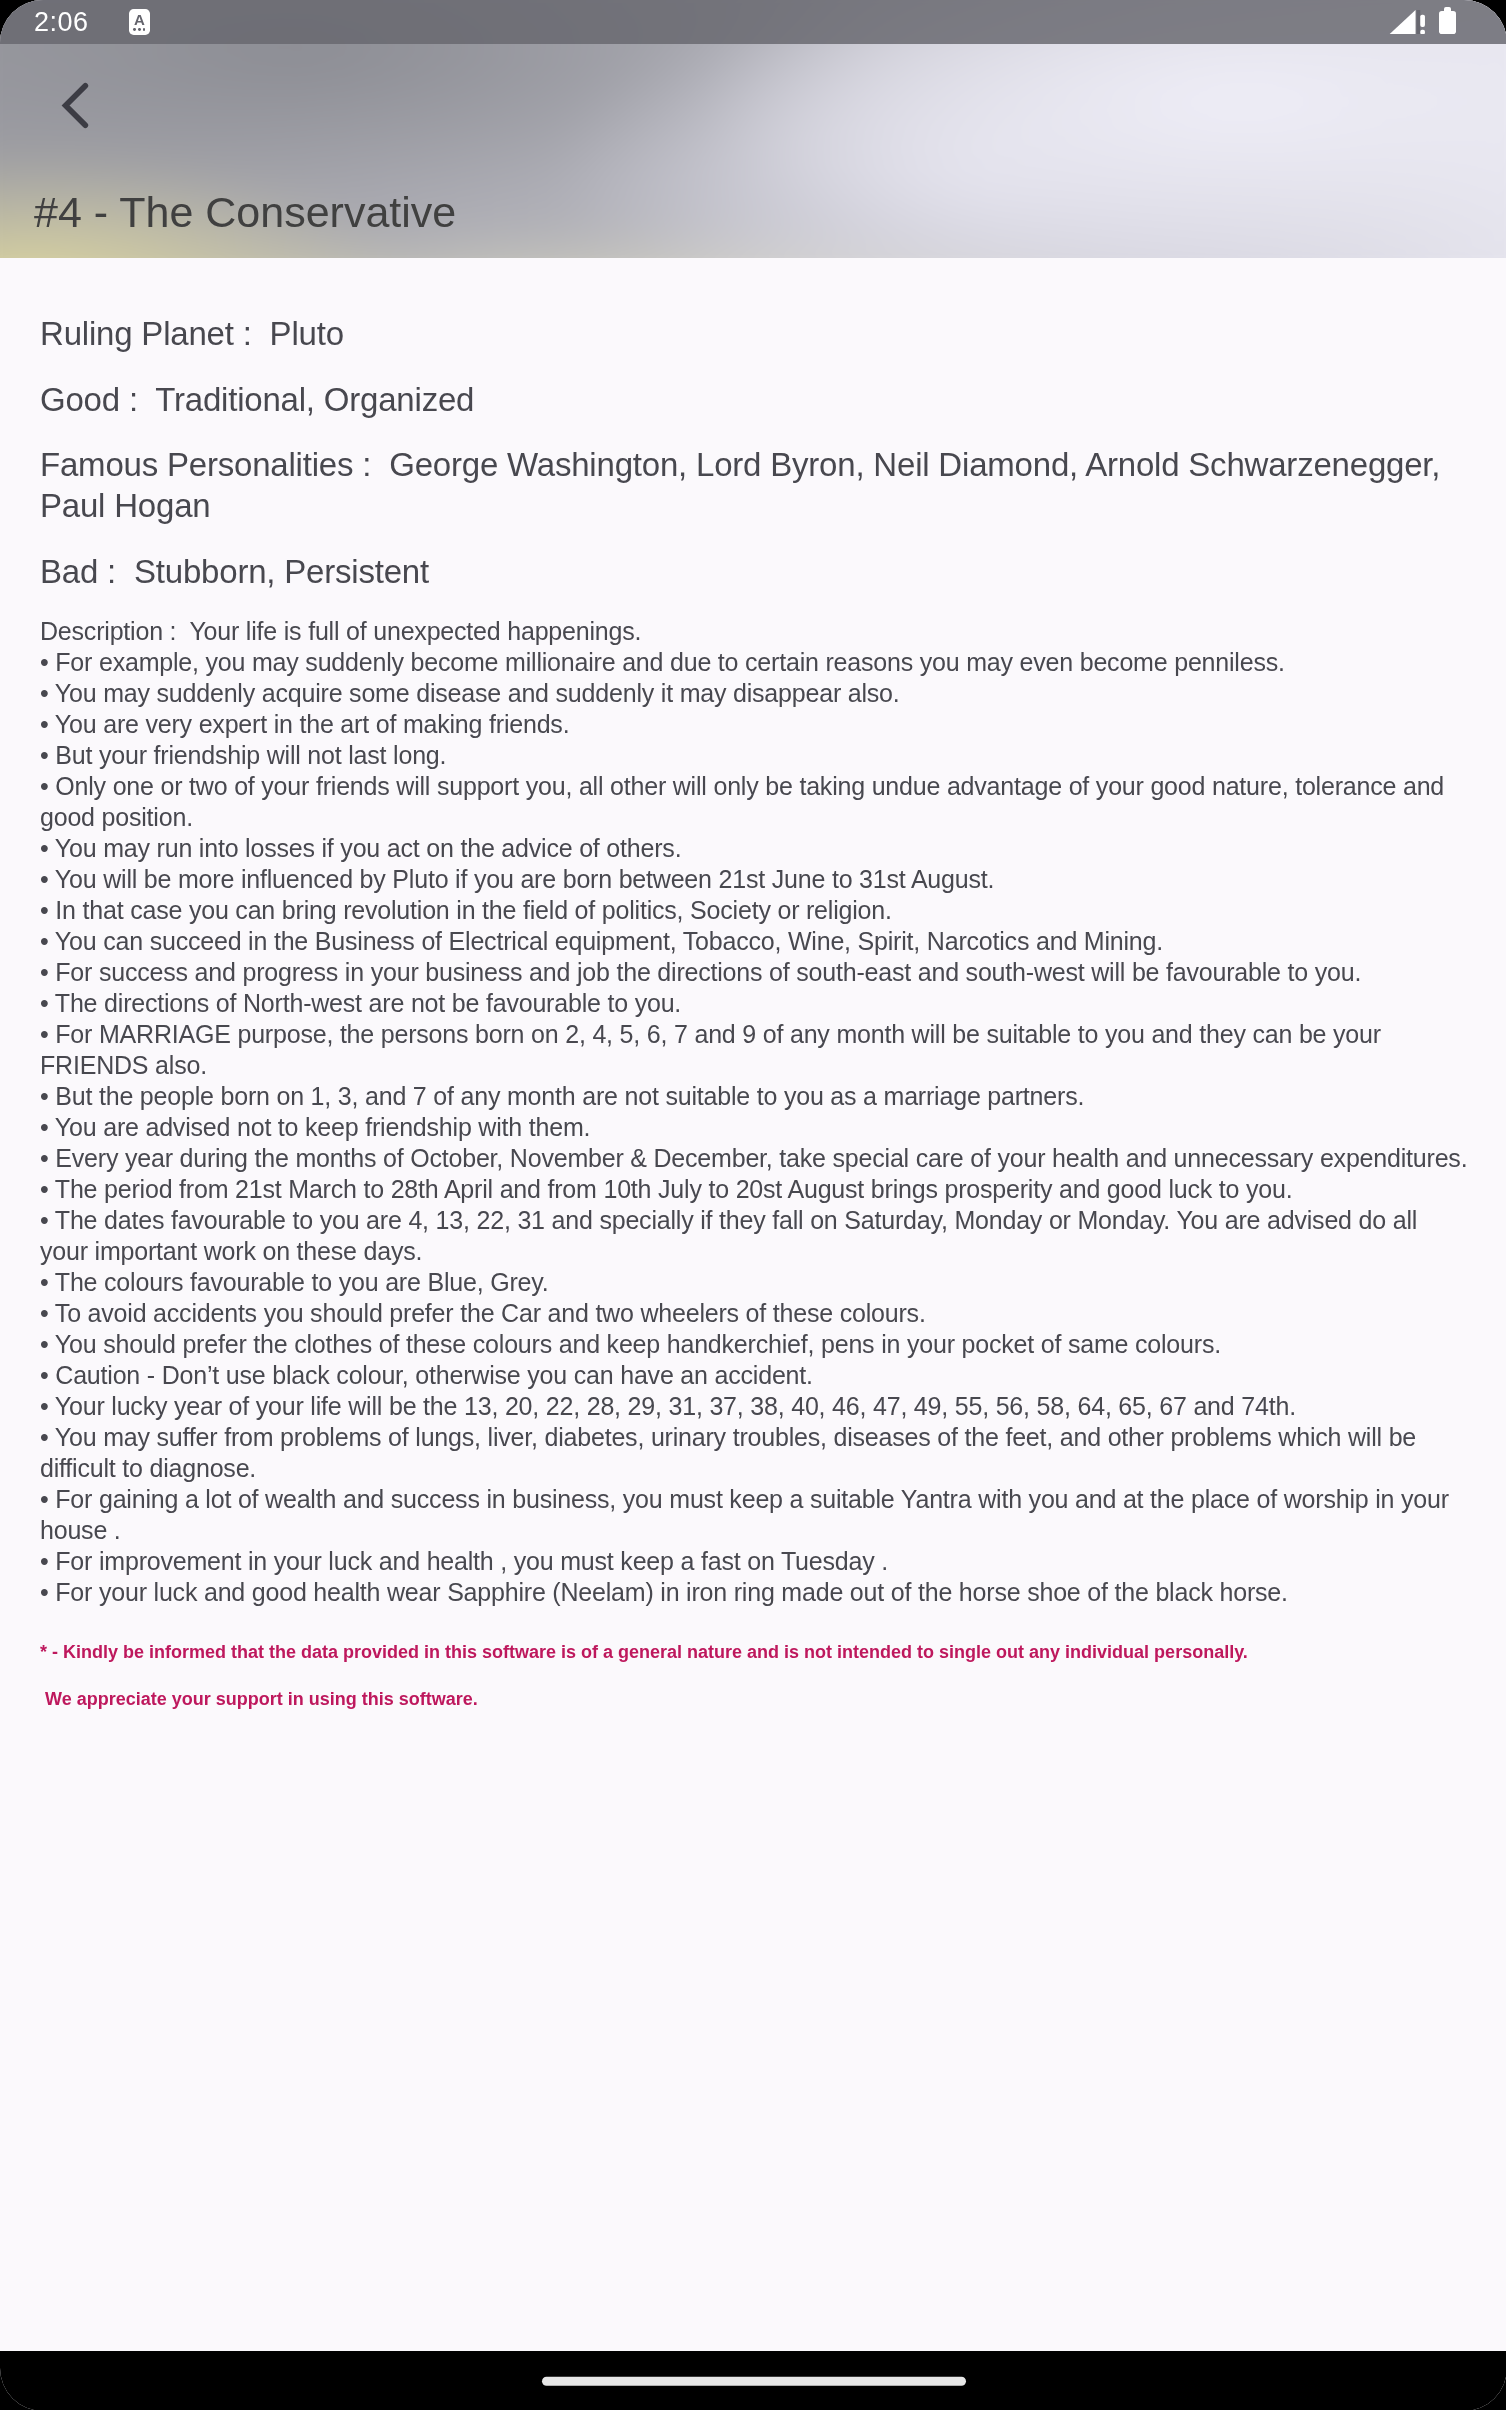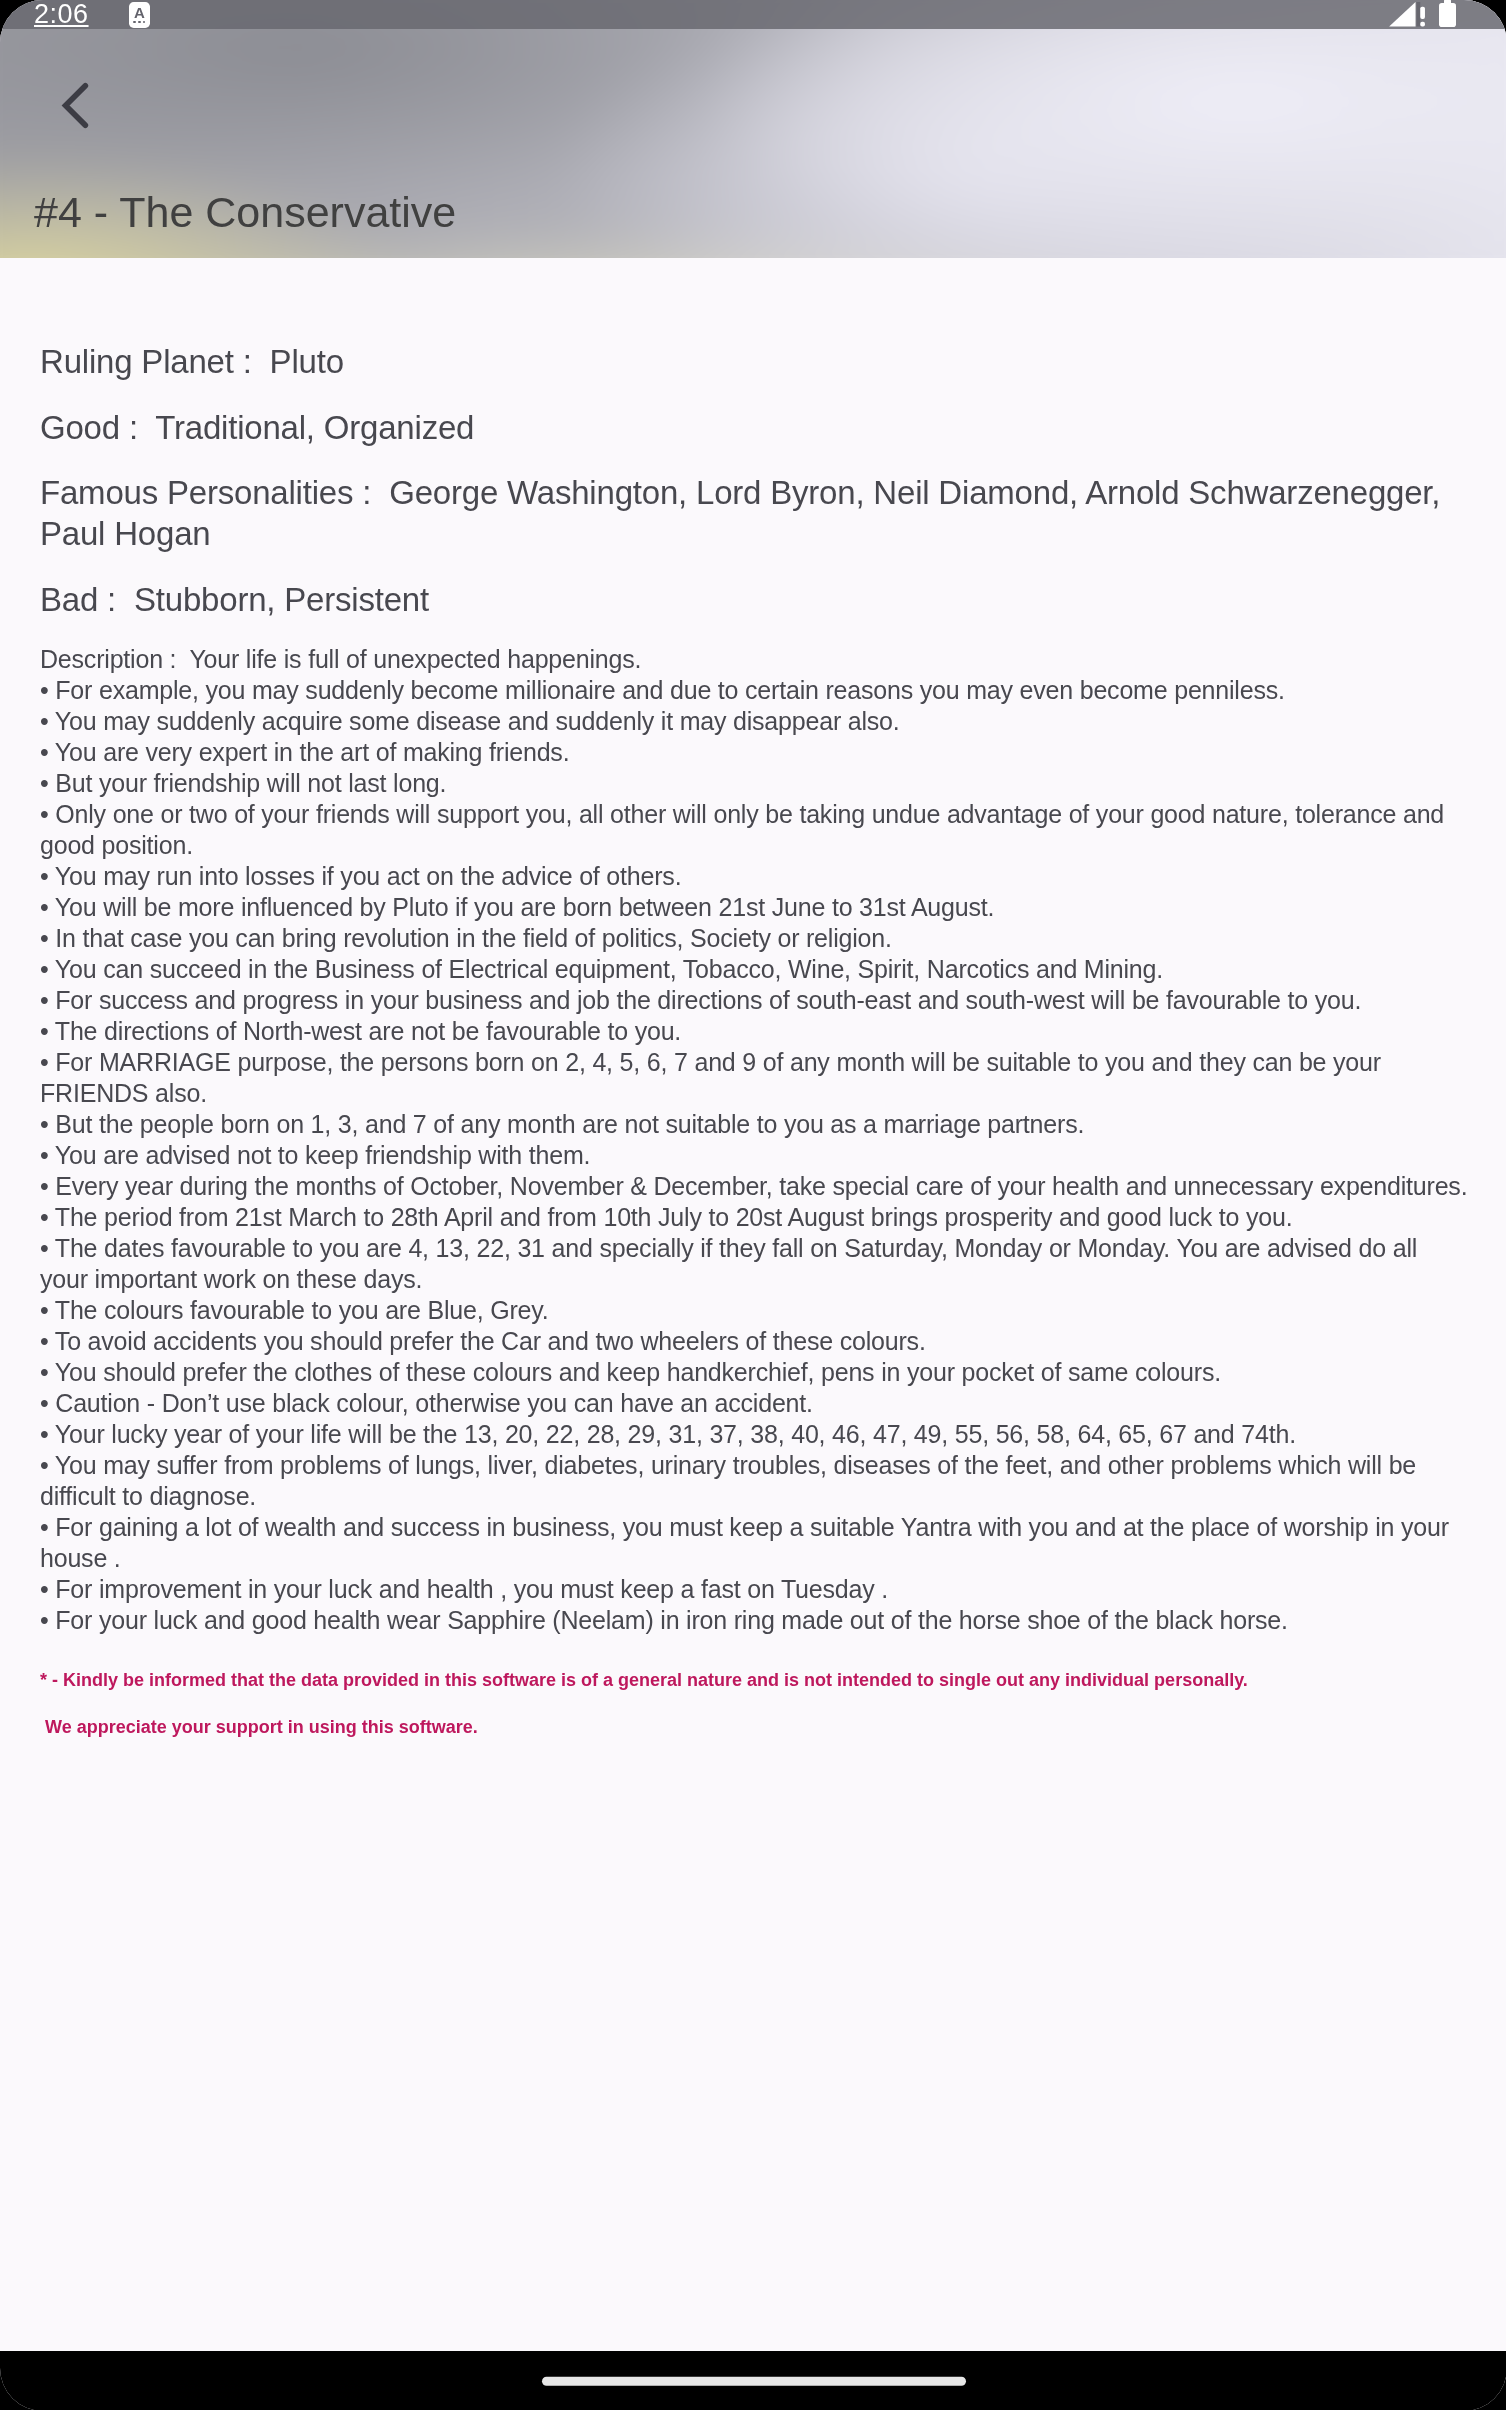"2:06" .status-bar { height: 29px -> 44px; text-decoration: underline -> none }
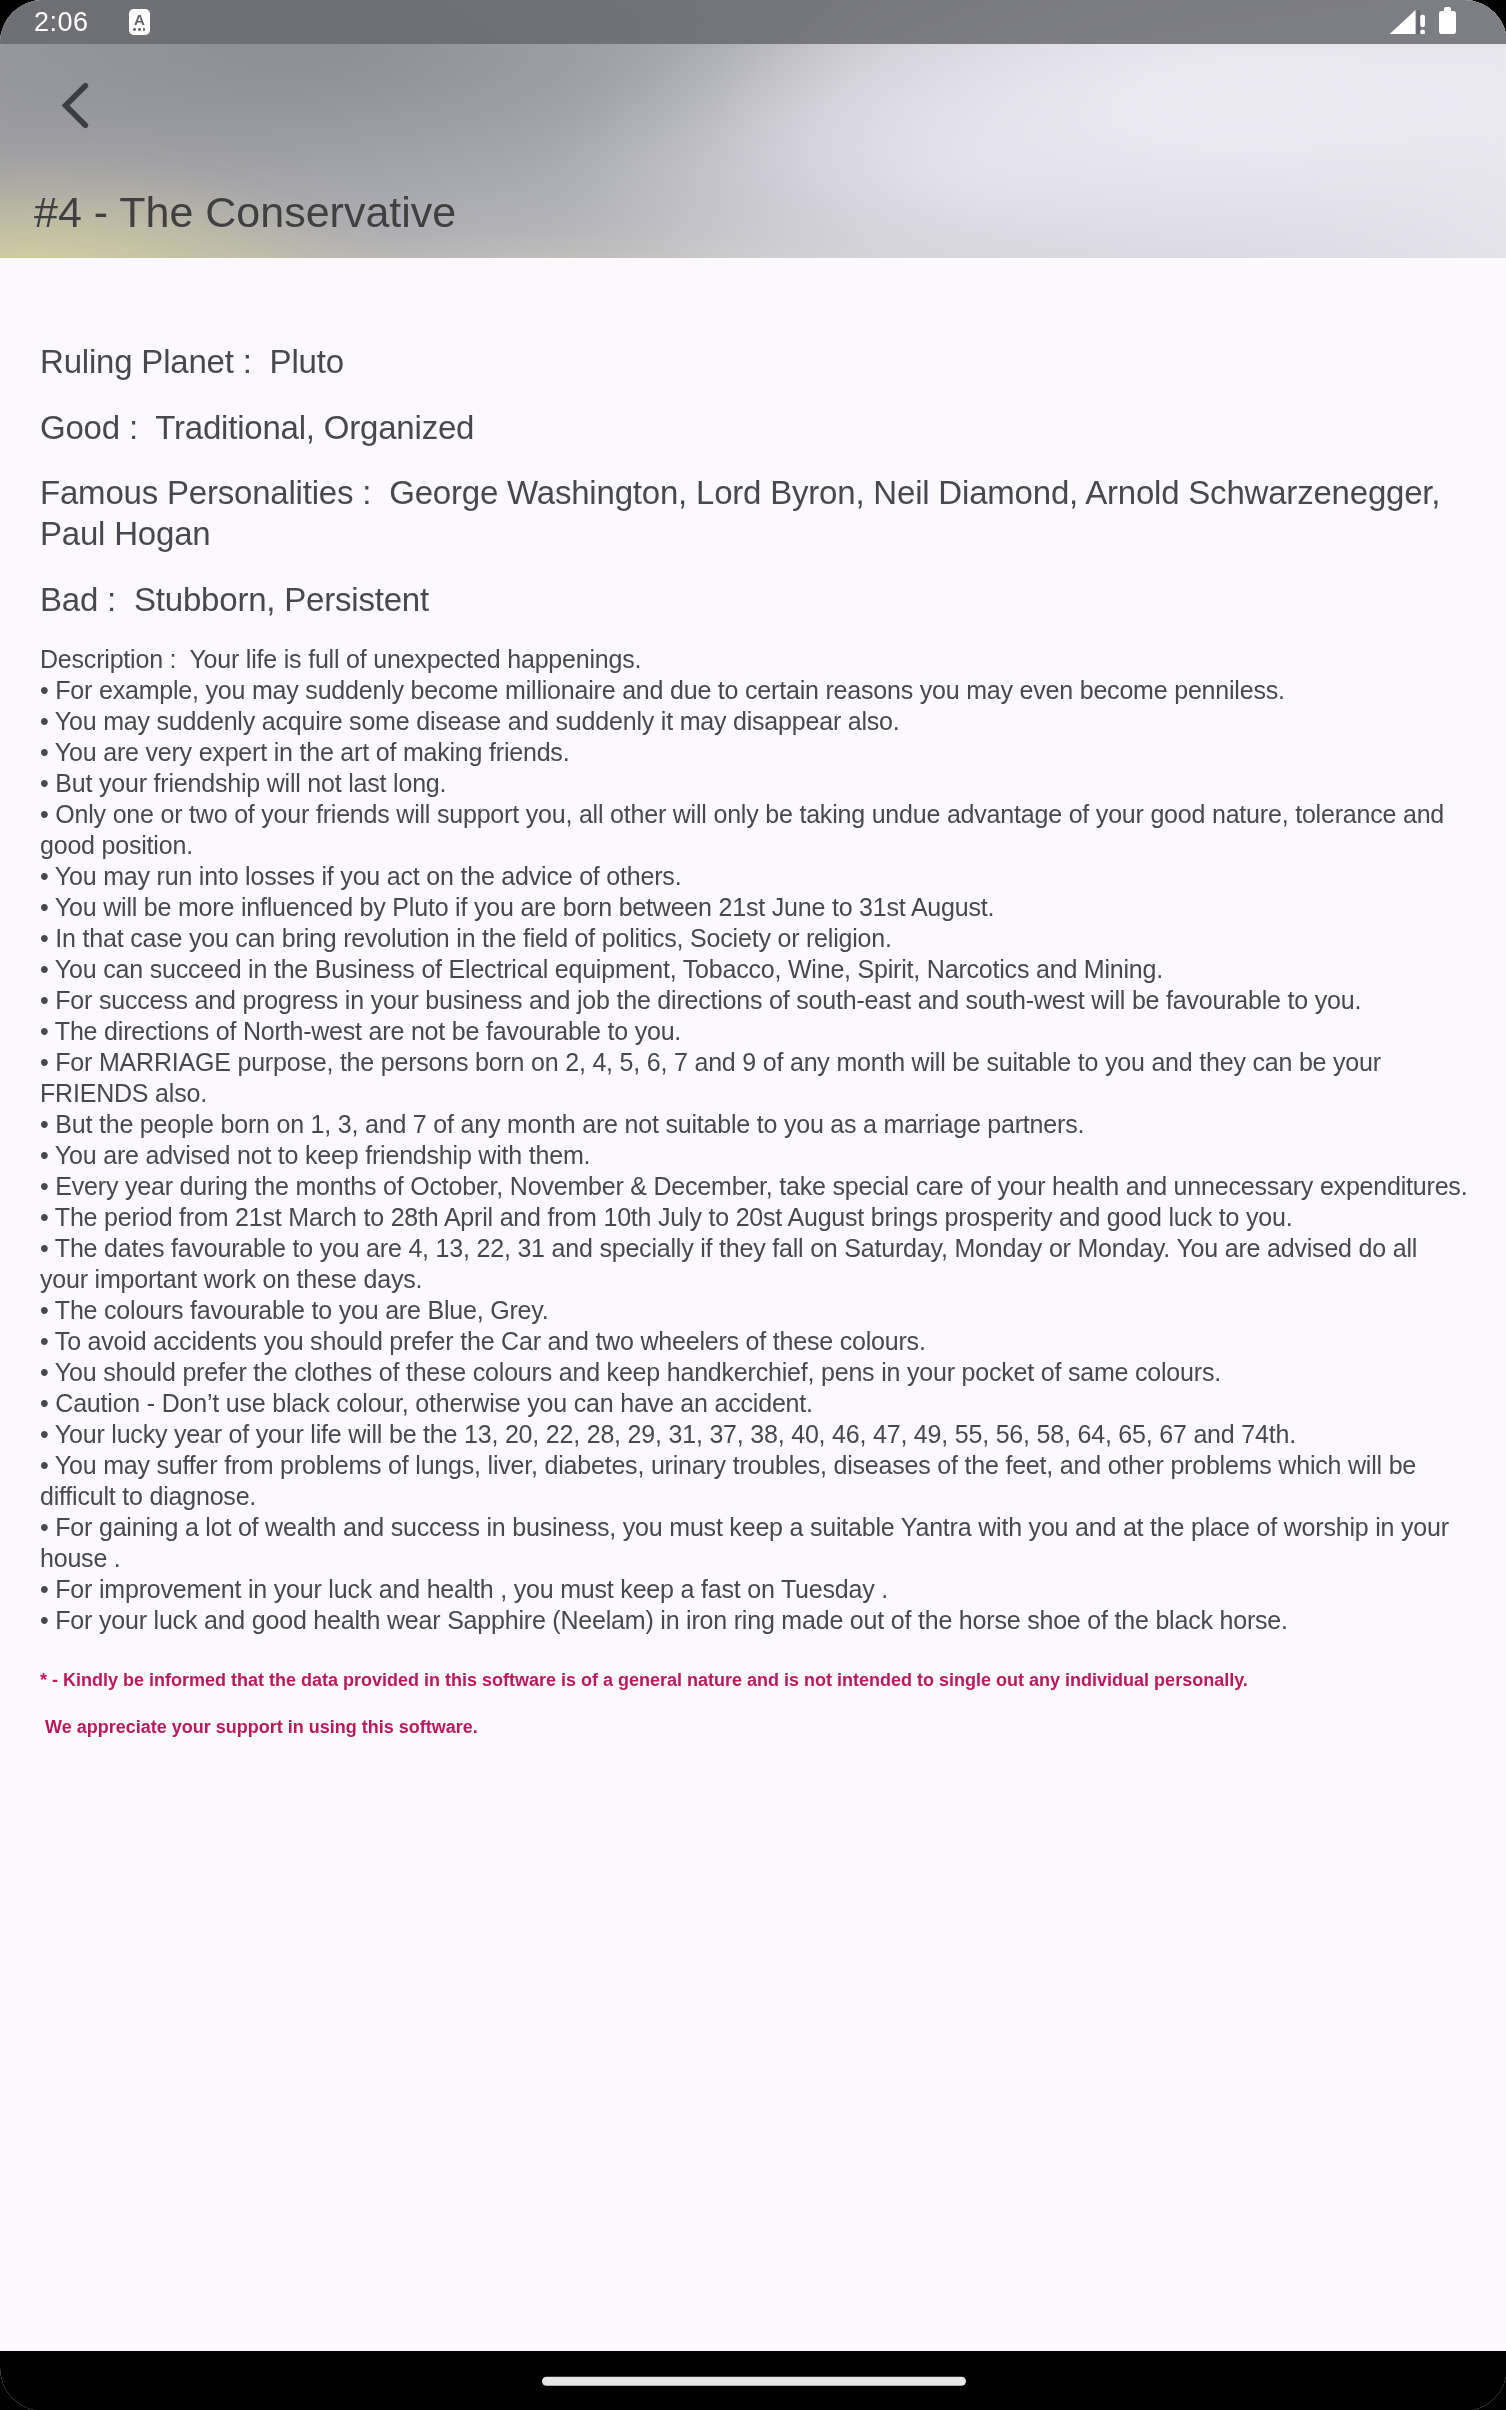"Ruling Planet : Pluto" .content { padding: 83px 38px 0 40px -> 55px 38px 0 40px }
